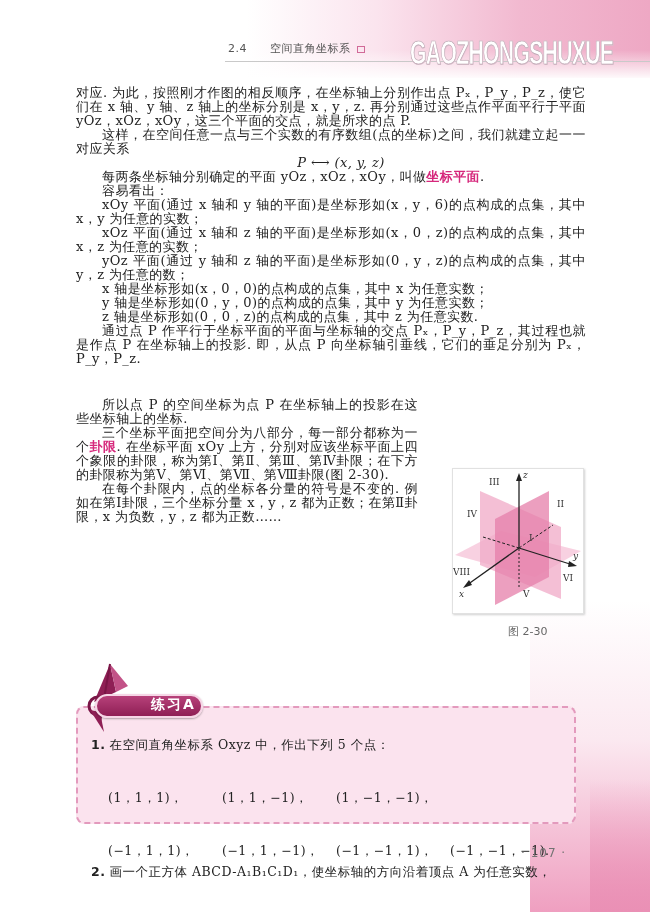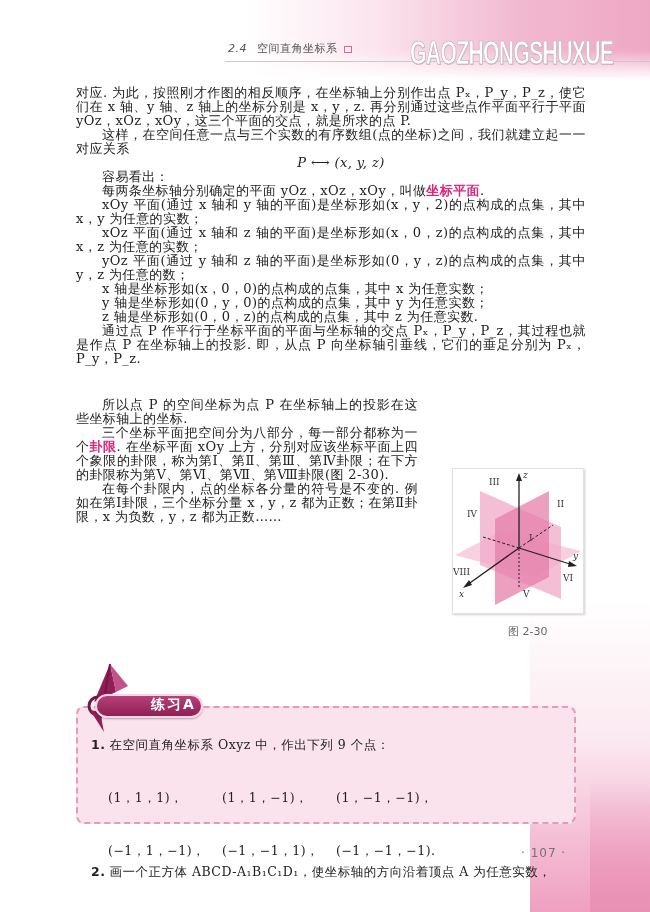"2.4" .header-section .num { font-style: italic -> none; margin-right: 10px -> 23px }
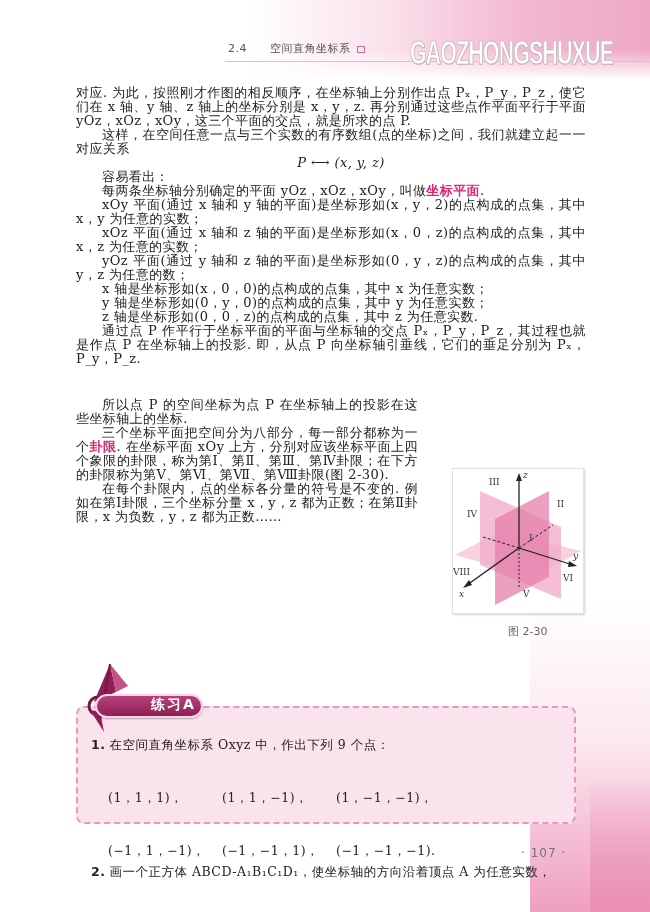"容易看出：" p.indent { order: before "每两条坐标轴分别确定的平面 yOz，xOz，xOy，叫做坐标平面." -> after "每两条坐标轴分别确定的平面 yOz，xOz，xOy，叫做坐标平面." }
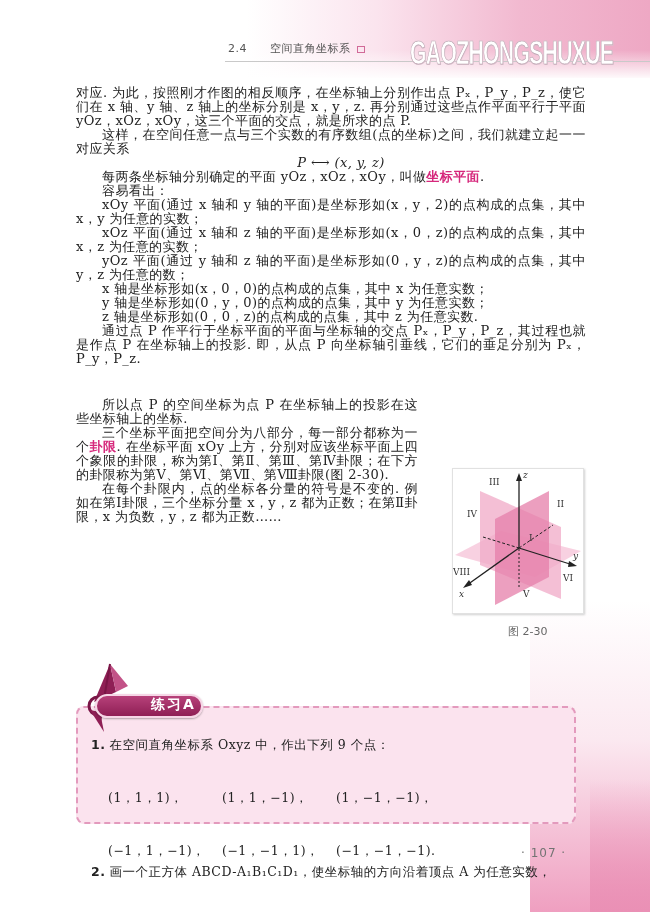"xOy 平面(通过 x 轴和 y" p.indent { text: 2 -> 6 }
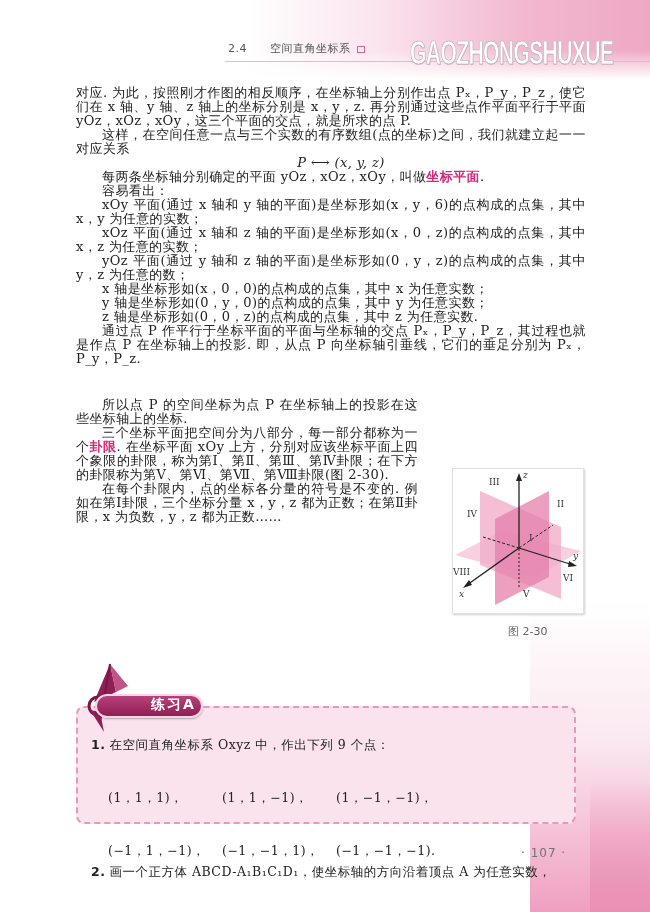"在空间直角坐标系 Oxyz 中，作出下列 9 个点：" span { text: 9 -> 5 }
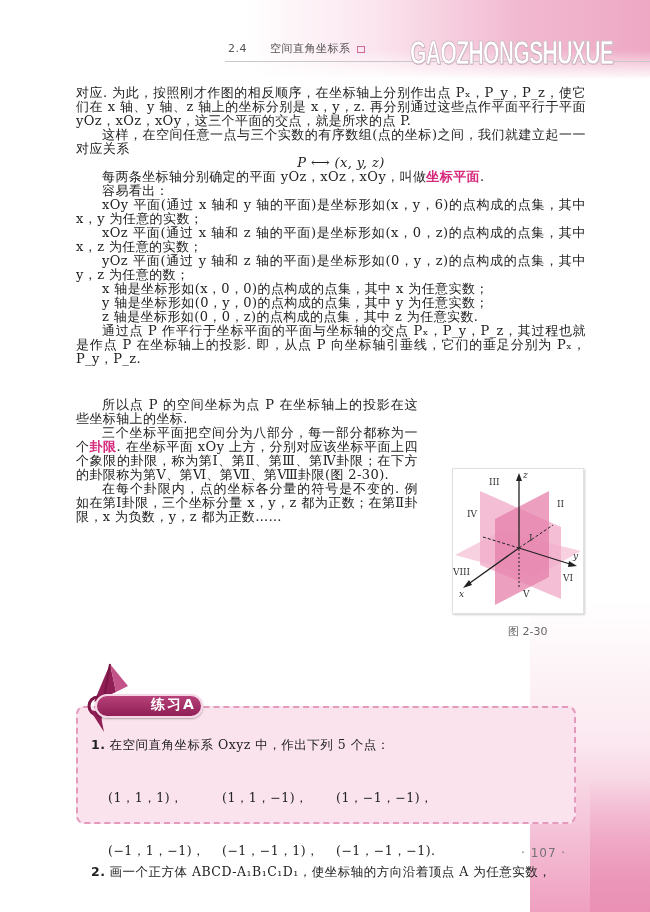"(−1，1，1)，" span { html: none -> <span>(−1，1，1)，</span> }
